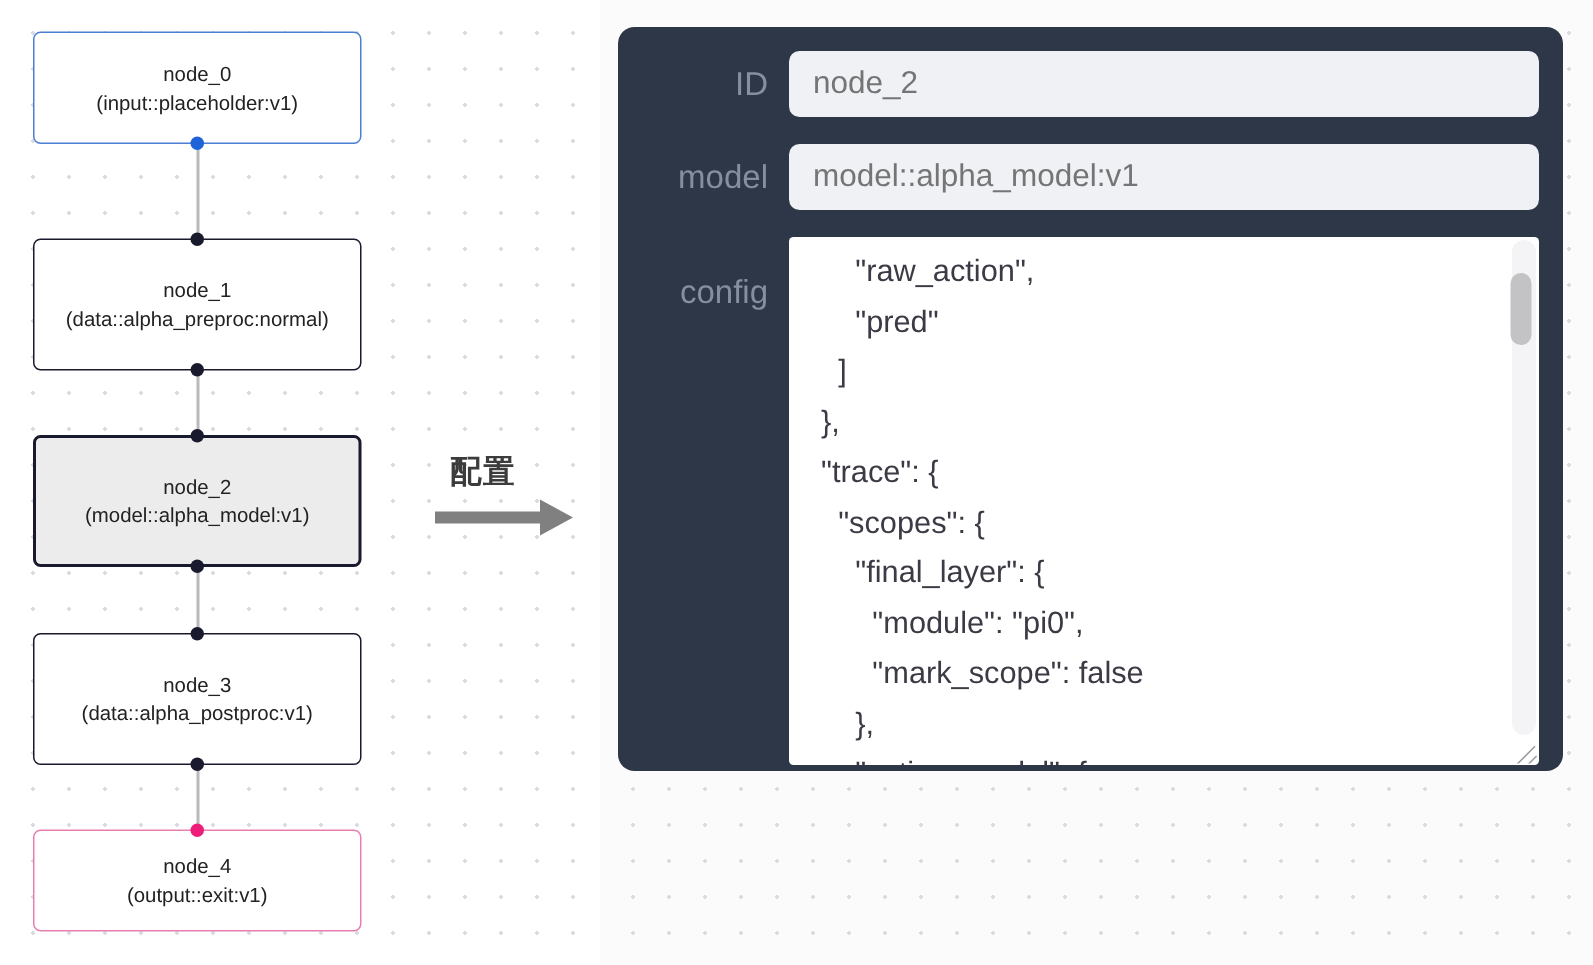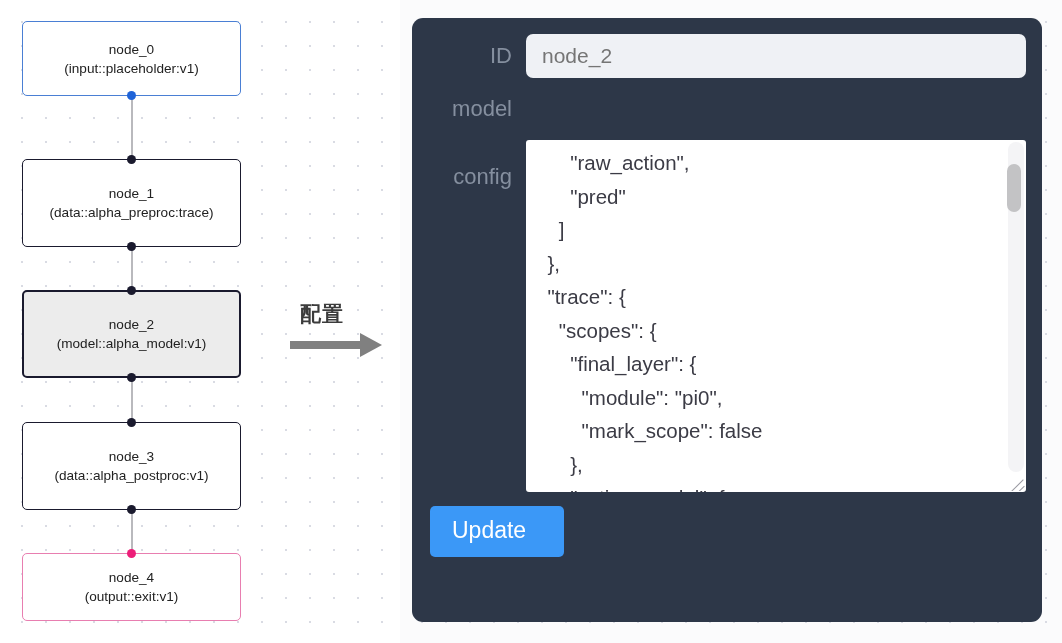"ID" #config-panel { height: 604px -> 496px }
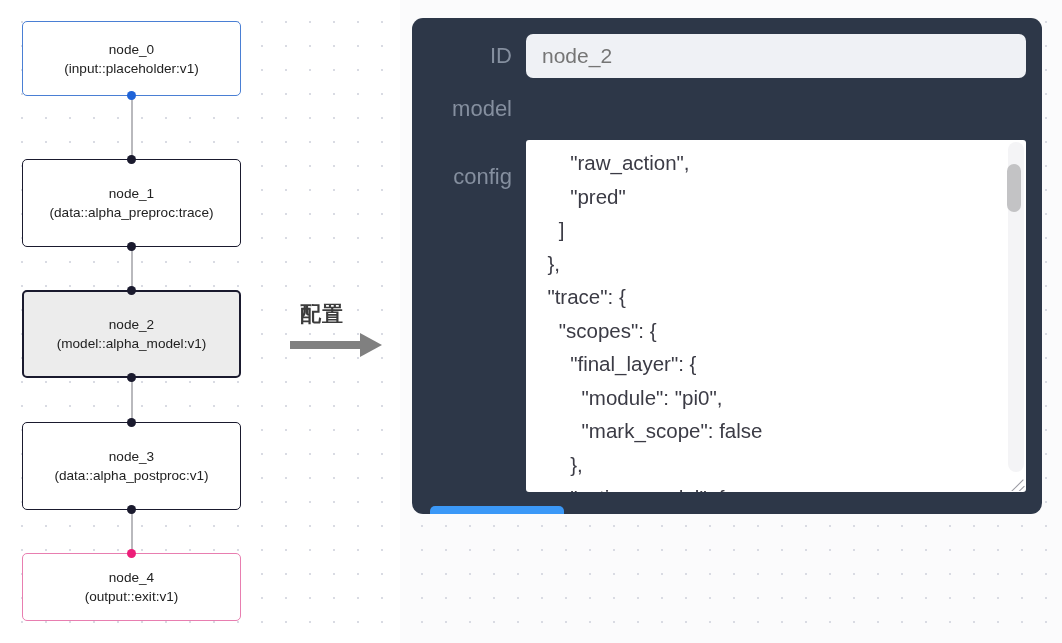"model::alpha_model:v1" input.field-input { html: none -> <input> }
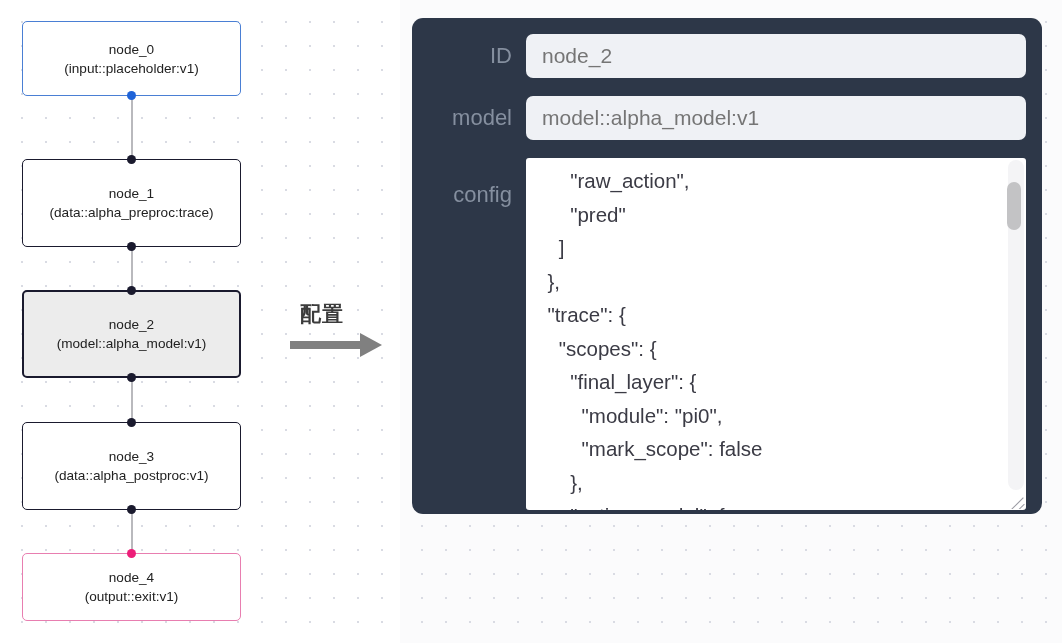"node_1" div.nlabel { text: preproc:trace -> preproc:normal }
